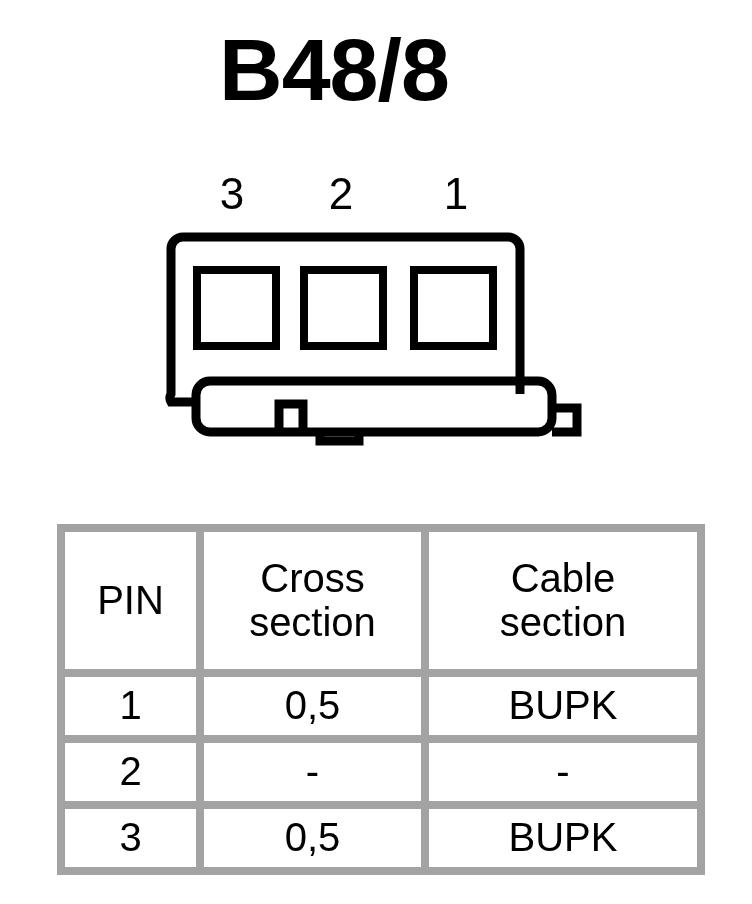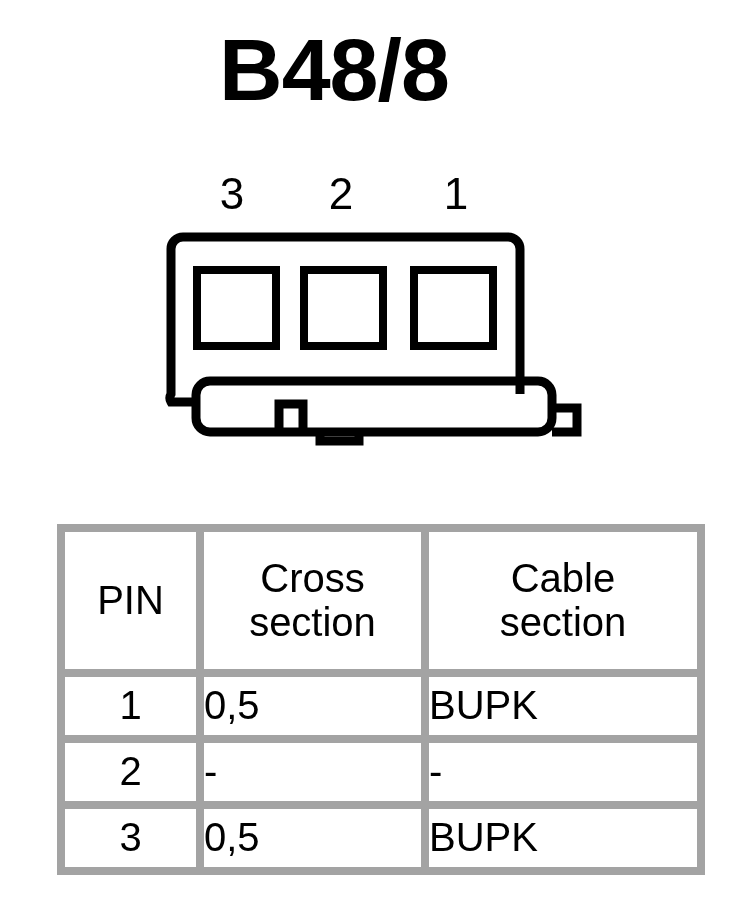"0,5" tbody td.v-cross, tbody td.v-colors { text-align: left -> center }
